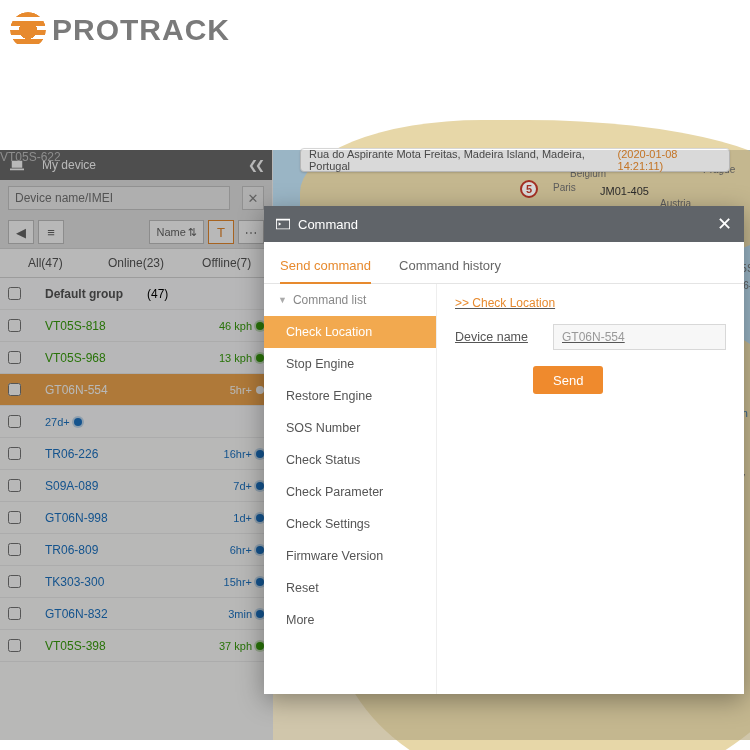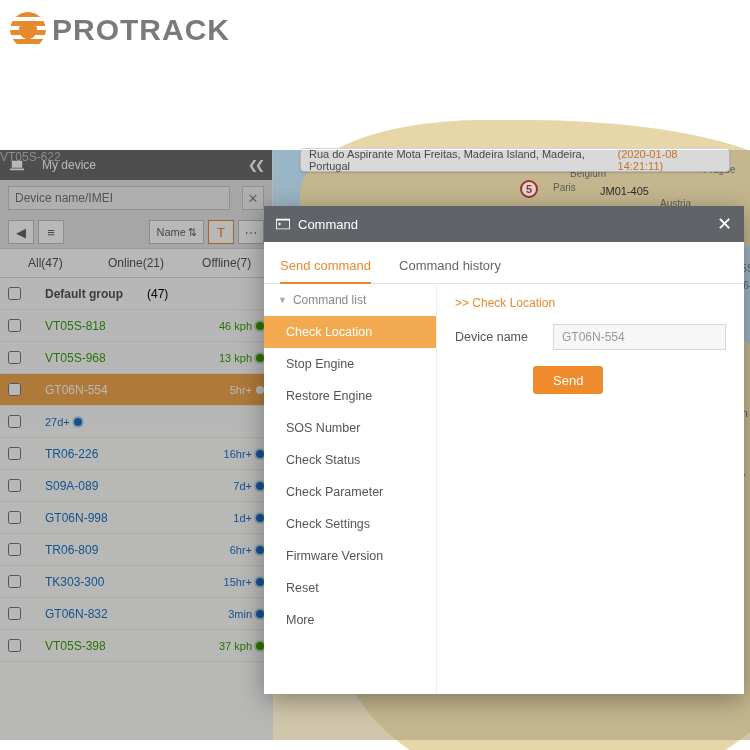"Online(21)" div { text: 21 -> 23 }
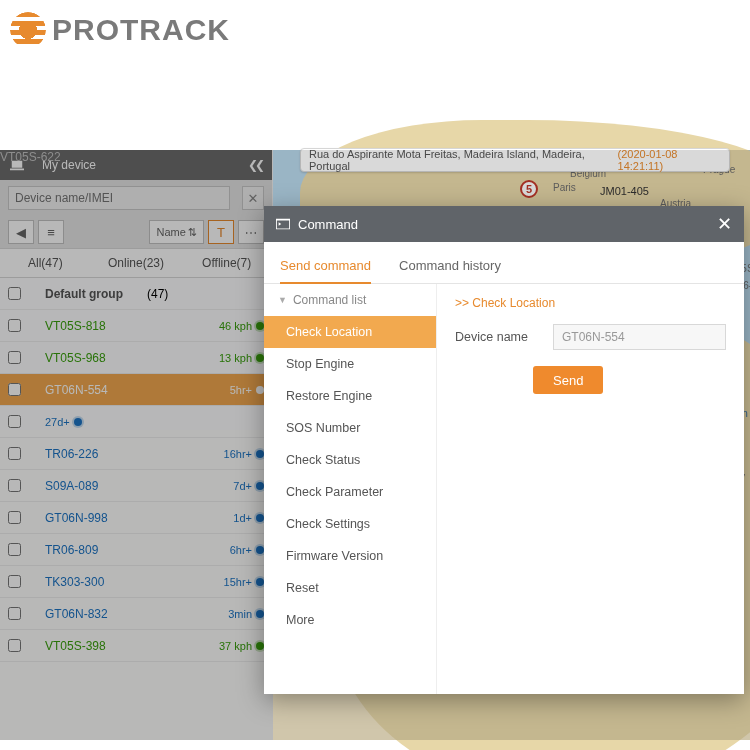">> Check Location" .m-form { text-decoration: none -> underline }
